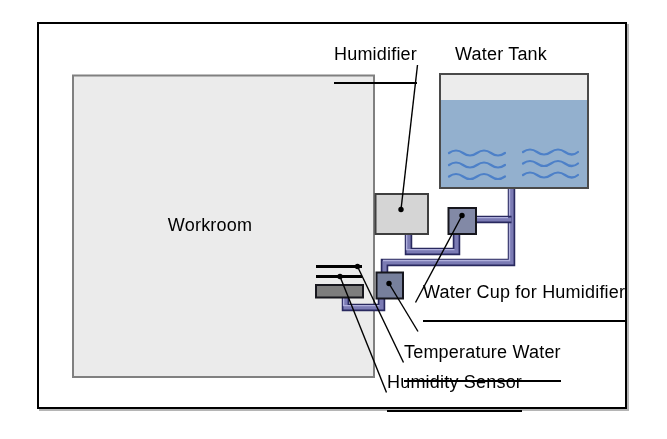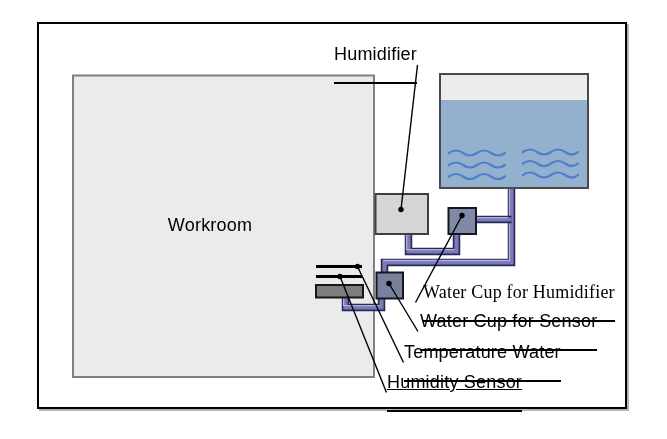"Water Tank" div.lbl { html: none -> <div>Water Tank</div> }
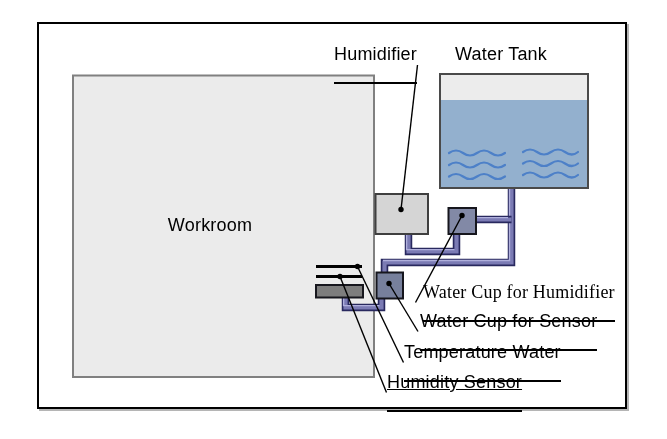"Water Cup for Humidifier" #label-cup-humidifier { font-family: Liberation Serif, serif -> none }
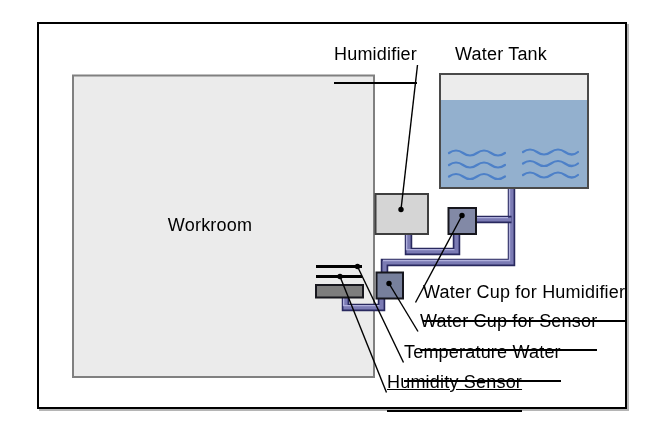"Water Cup for Sensor" div.lbl { html: <div> <span>Water Cup for Sensor</span> </div> -> none }
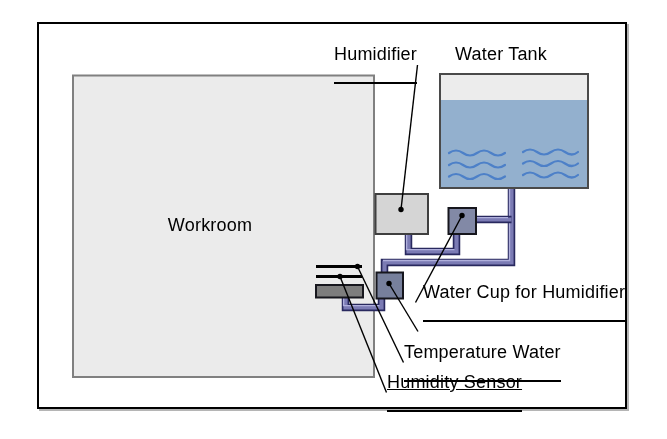"Humidity Sensor" #label-humidity-sensor { text-decoration: underline -> none }
